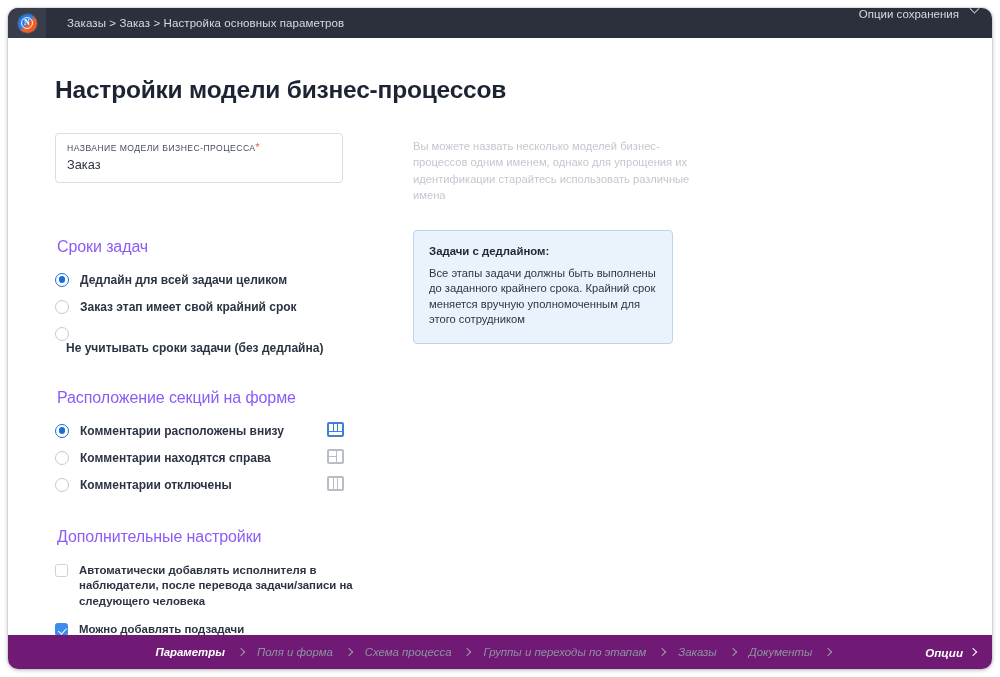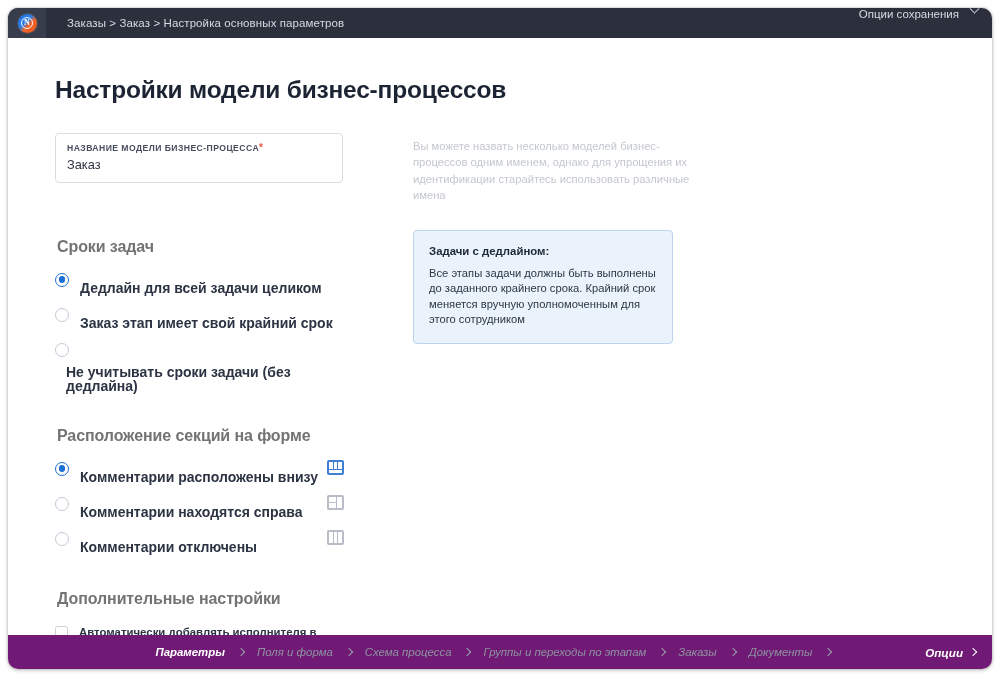"НАЗВАНИЕ МОДЕЛИ БИЗНЕС-ПРОЦЕССА*" .field-label { font-weight: bold -> normal }
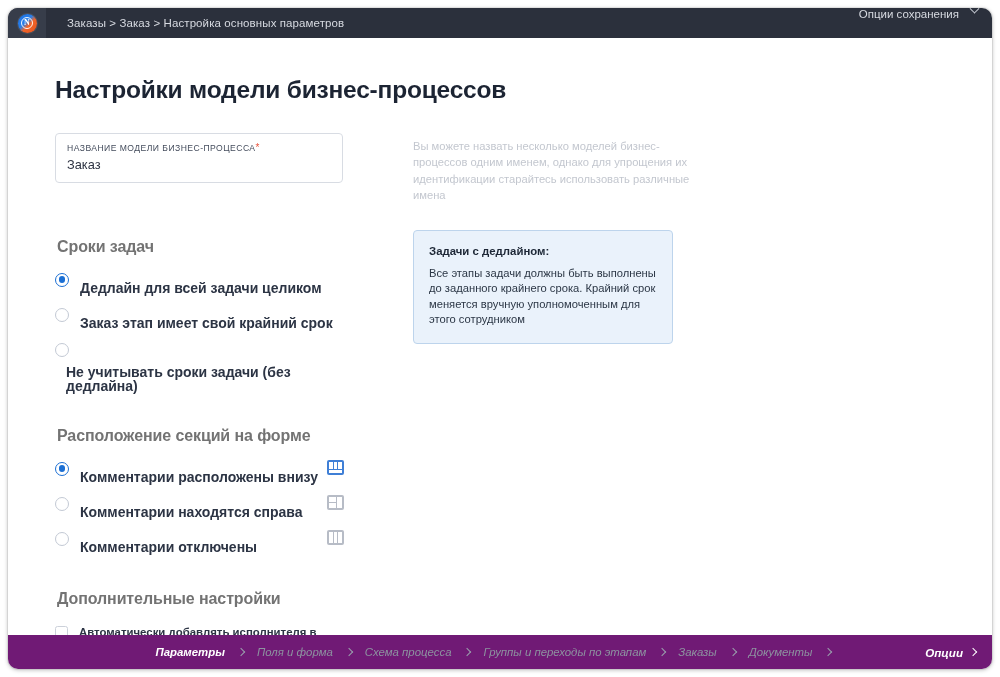"Сроки задач" .section-title { color: #737373 -> #8b5cf6; font-weight: bold -> normal }
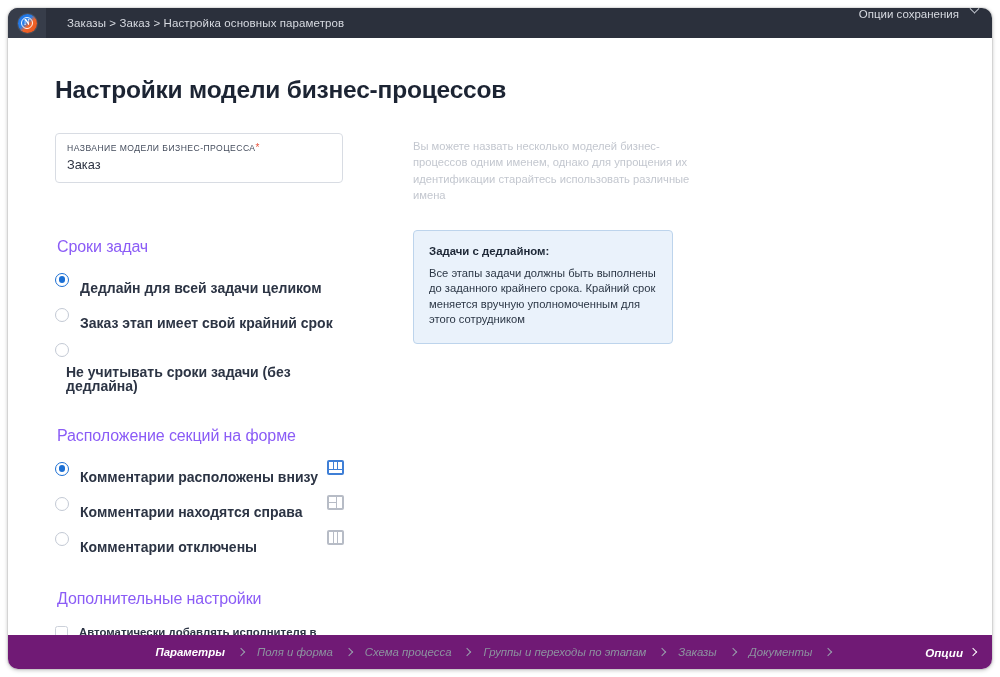"Дедлайн для всей задачи целиком" .opt-label { font-size: 14px -> 12px; margin-top: 8px -> none }
